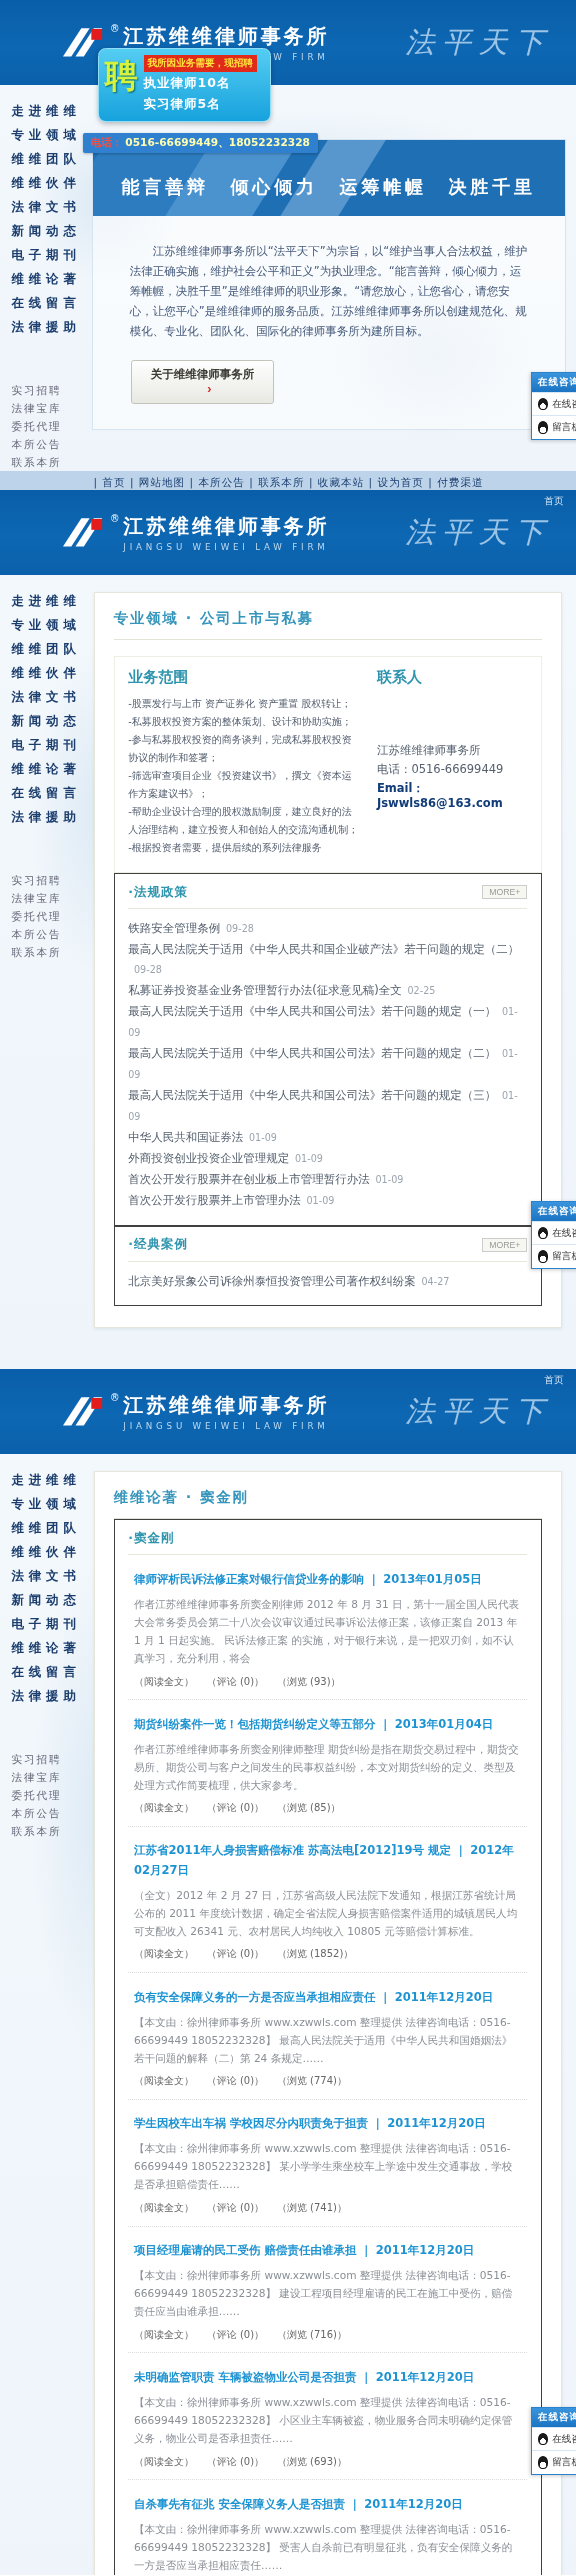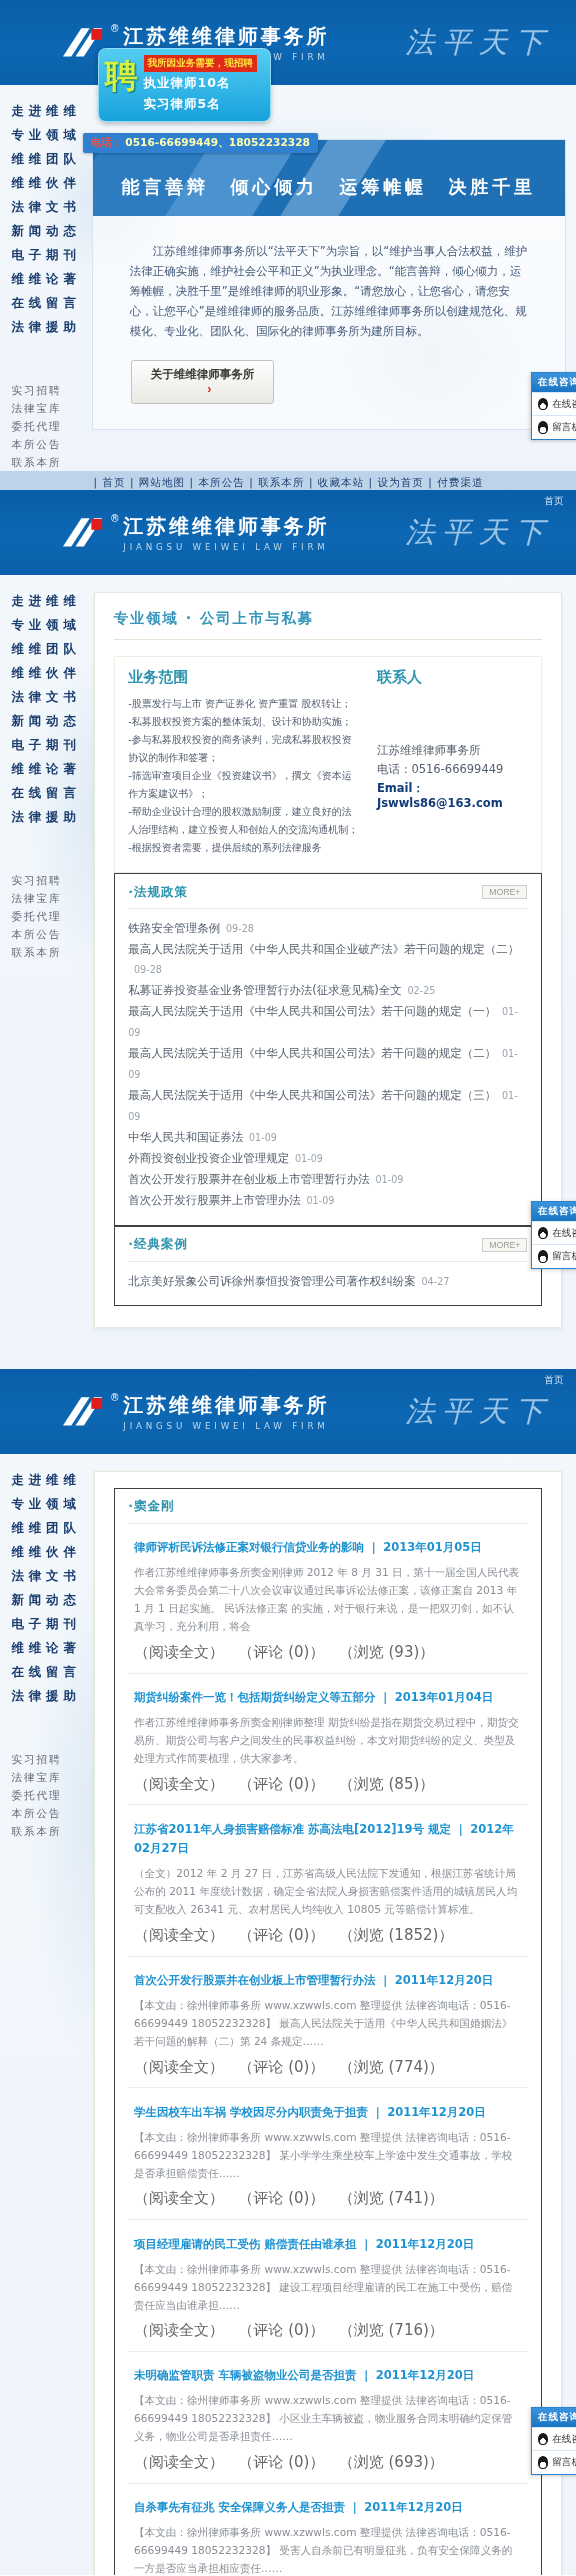"维维论著 · 窦金刚" div.panel-title { html: none -> <div>维维论著 · 窦金刚</div> }
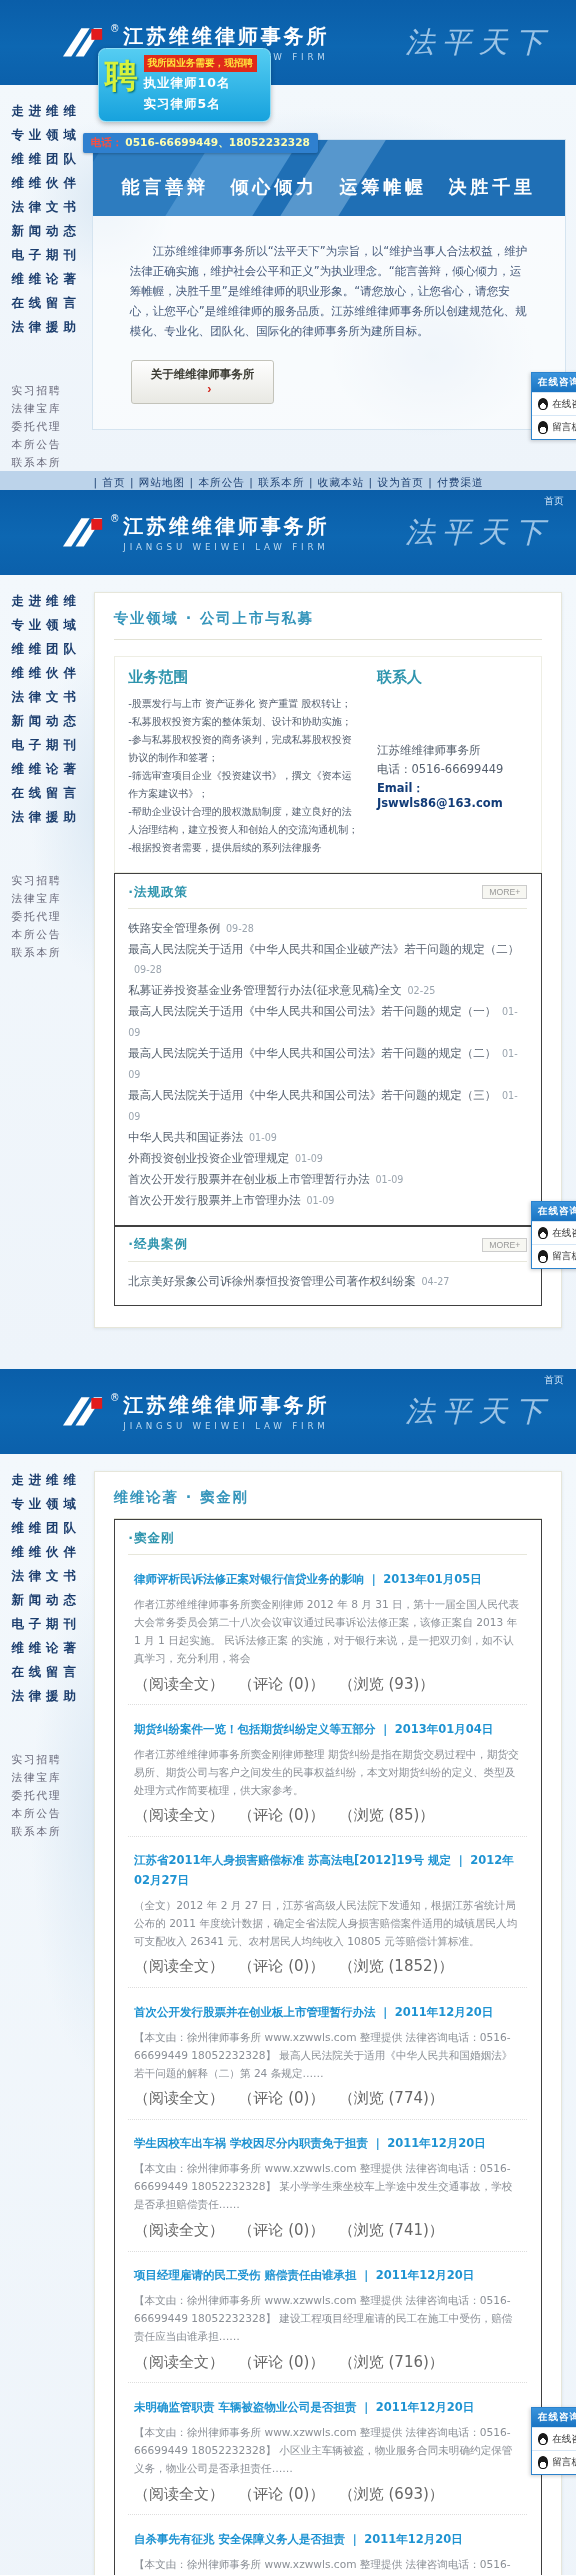"（阅读全文） （评论 (0)） （浏览 (93)）" .art-links { font-size: 15px -> 10px }
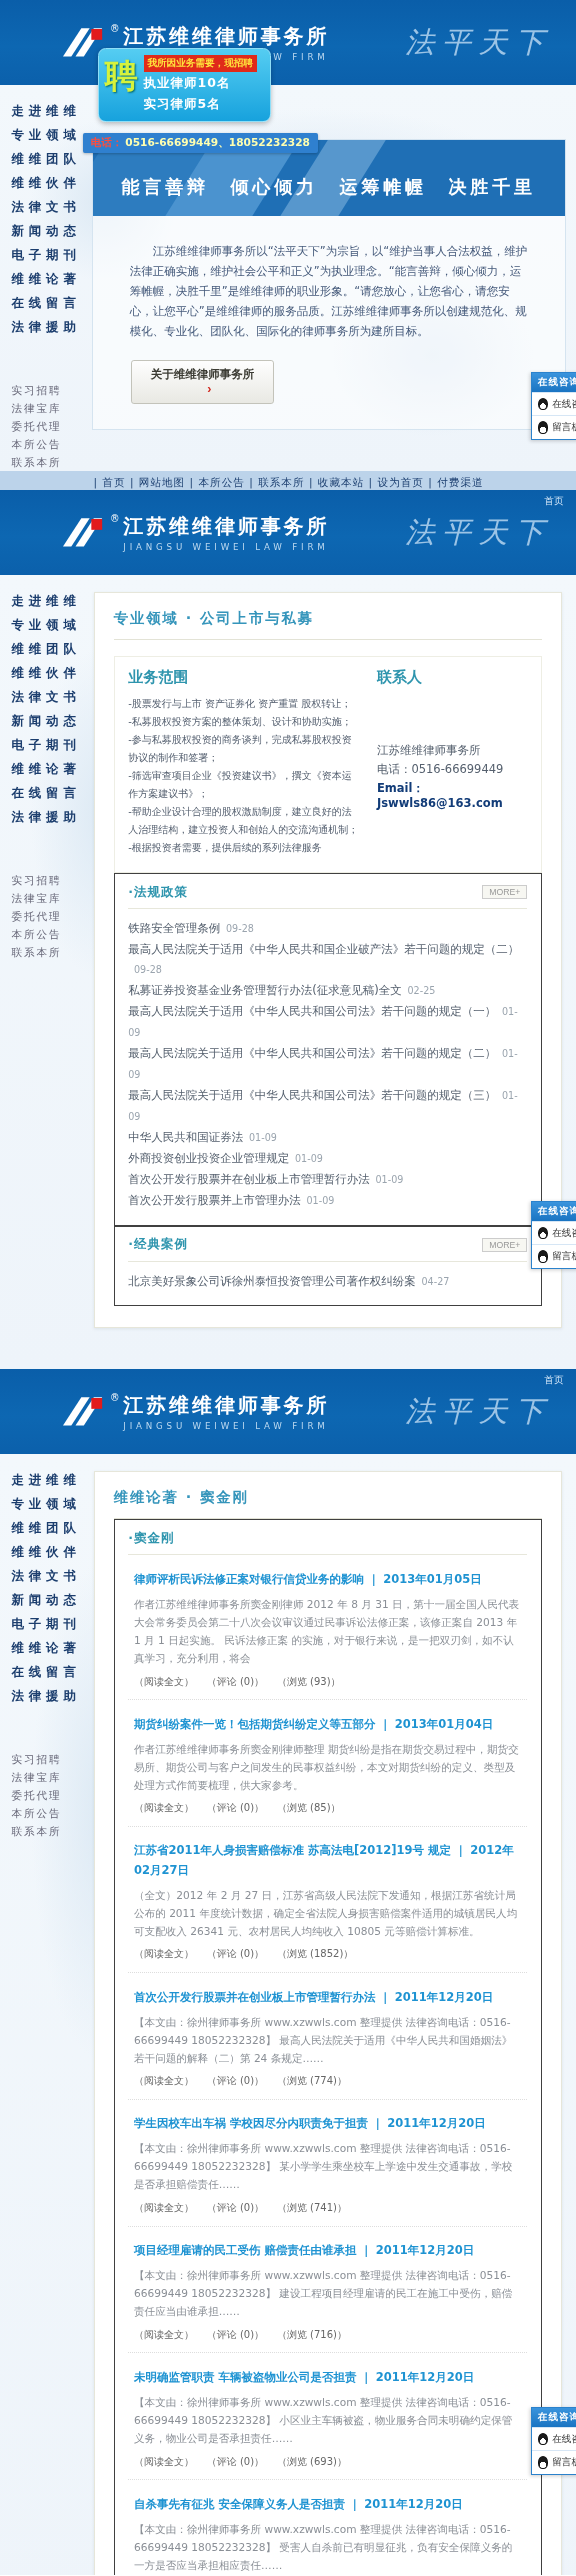"首次公开发行股票并在创业板上市管理暂行办法 ｜ 2011年12月20日" a.art-title { text: 首次公开发行股票并在创业板上市管理暂行办法 -> 负有安全保障义务的一方是否应当承担相应责任 }
